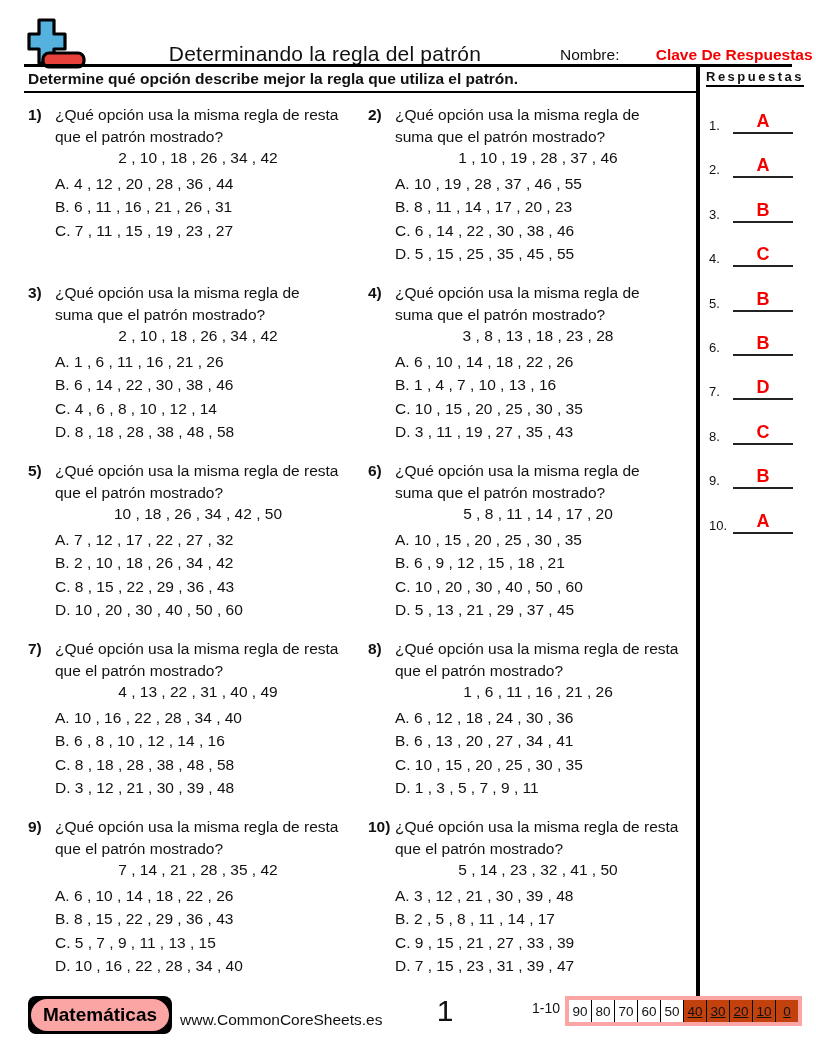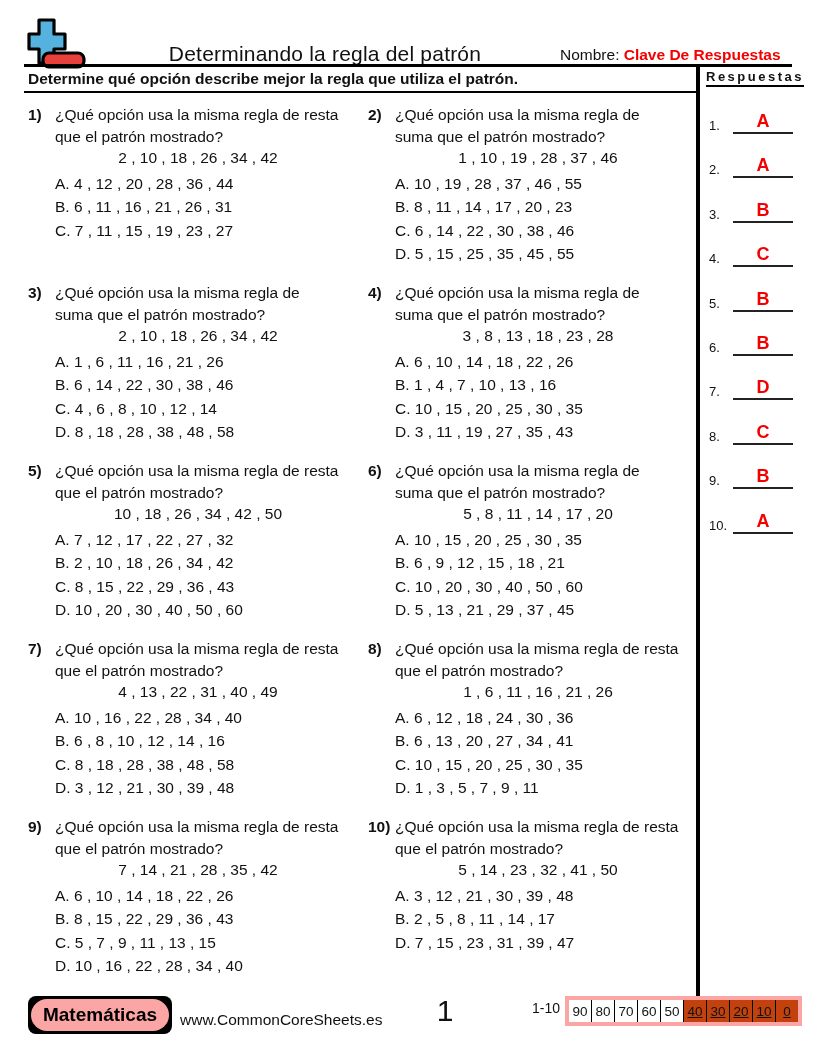"Clave De Respuestas" .nombre .val { margin-left: none -> 32px }
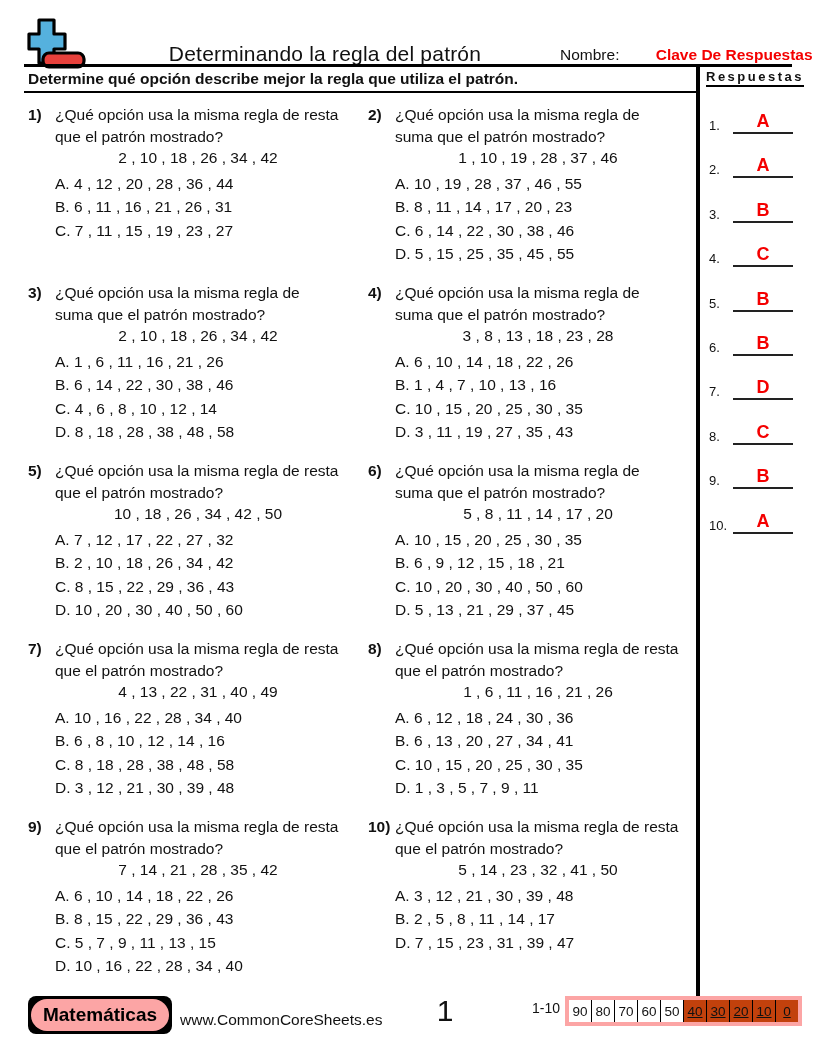"C. 9 , 15 ," div.q-opt { html: none -> <div>C. 9 , 15 , 21 , 27 , 33 , 39</div> }
